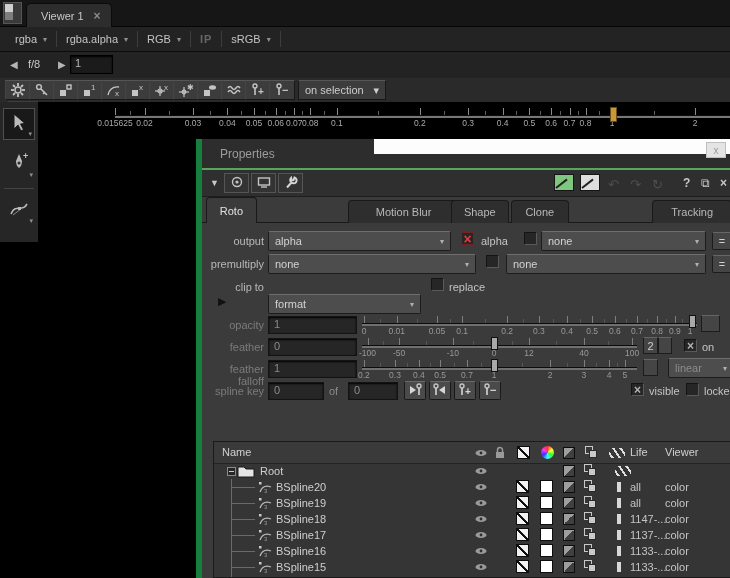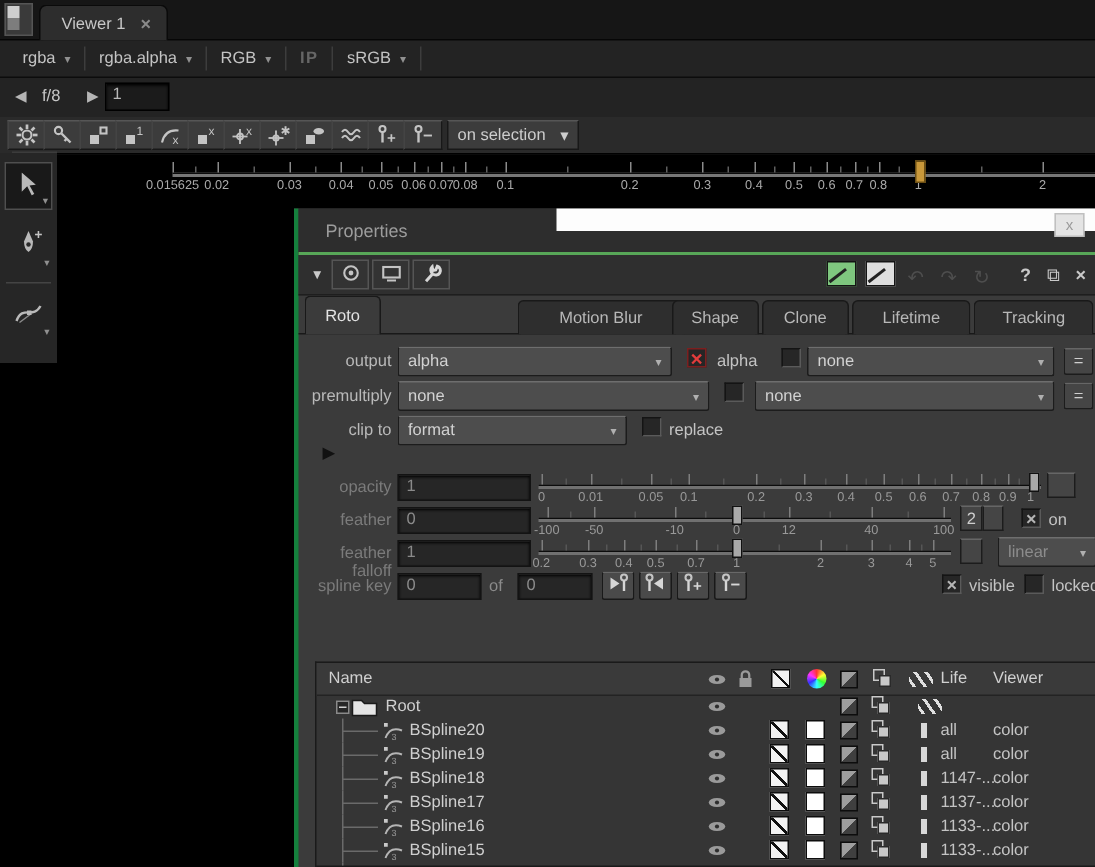"Properties" .props { border-left: 3px solid #15803d -> 6px solid #15803d }
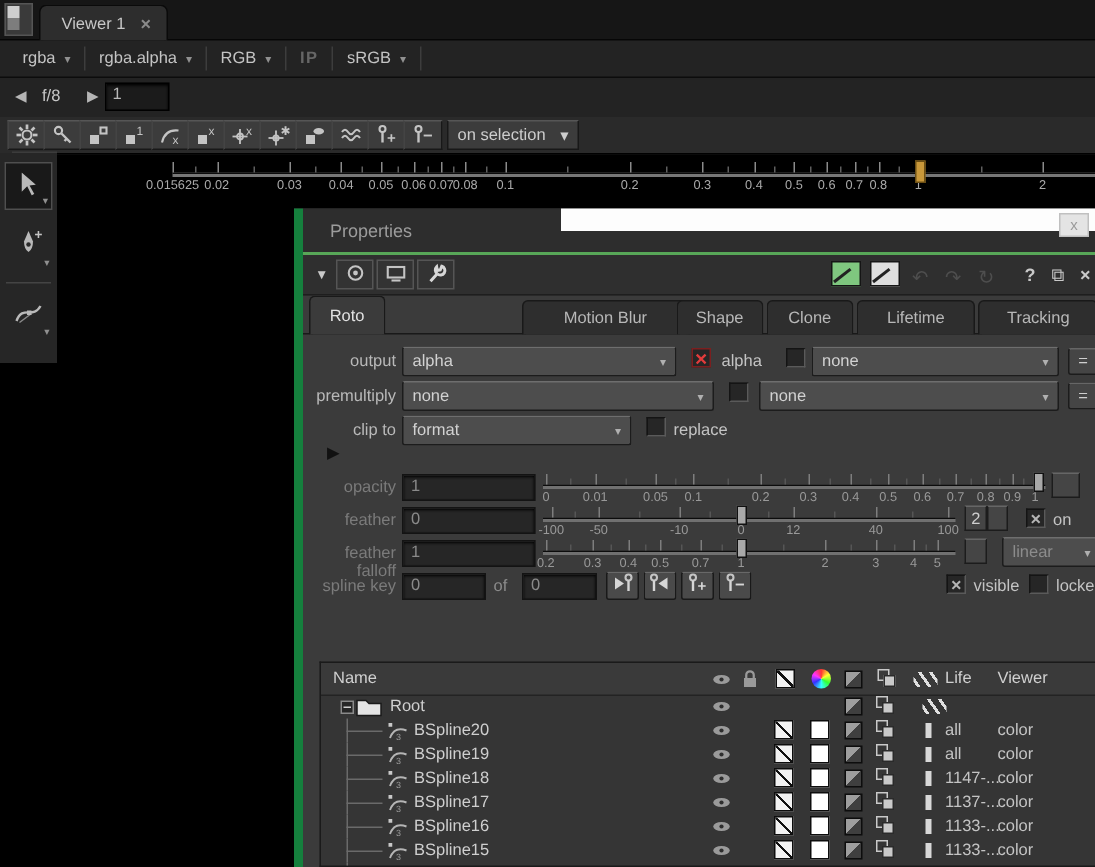"Lifetime" div.ptab { html: <div>Lifetime</div> -> none }
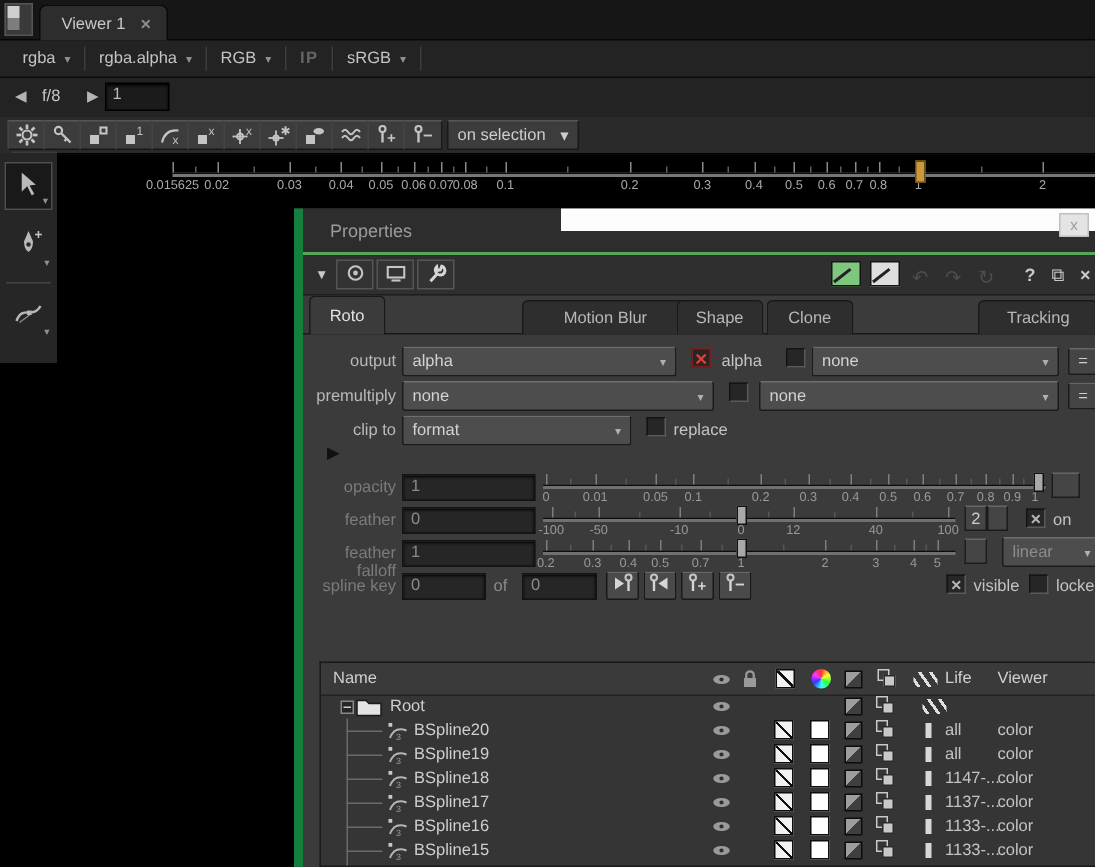"format" div.dd { top: 138px -> 155px }
